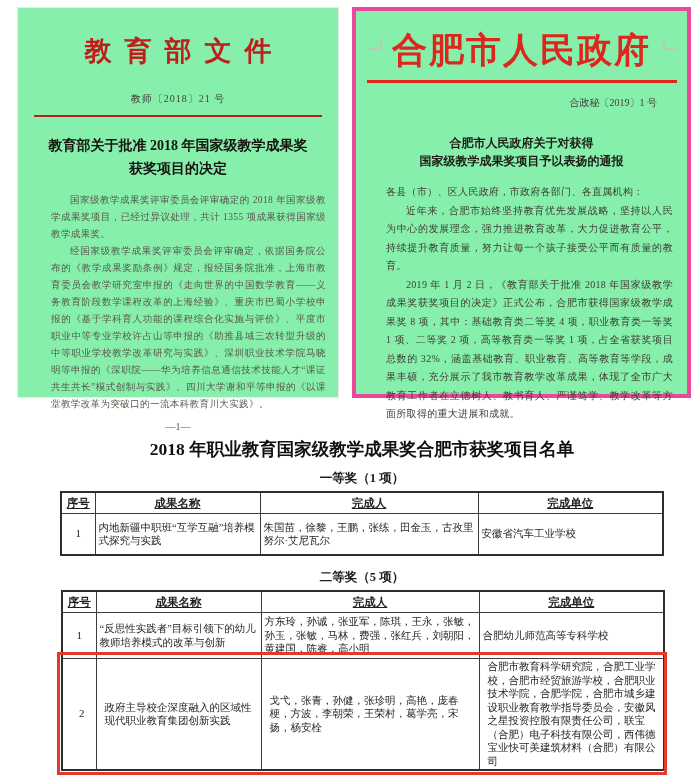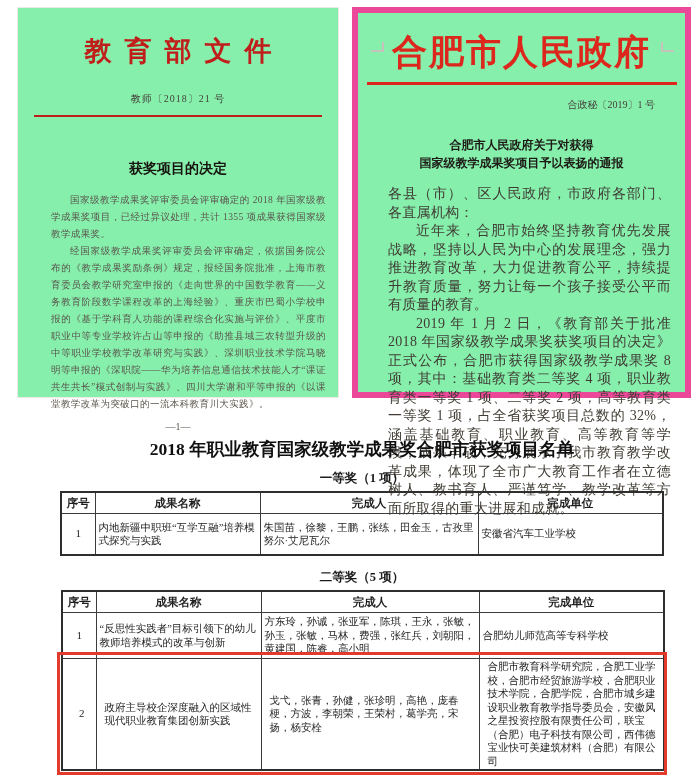"合肥市人民政府" .page-right { border: 6px solid #ec4899 -> 4px solid #ec4899 }
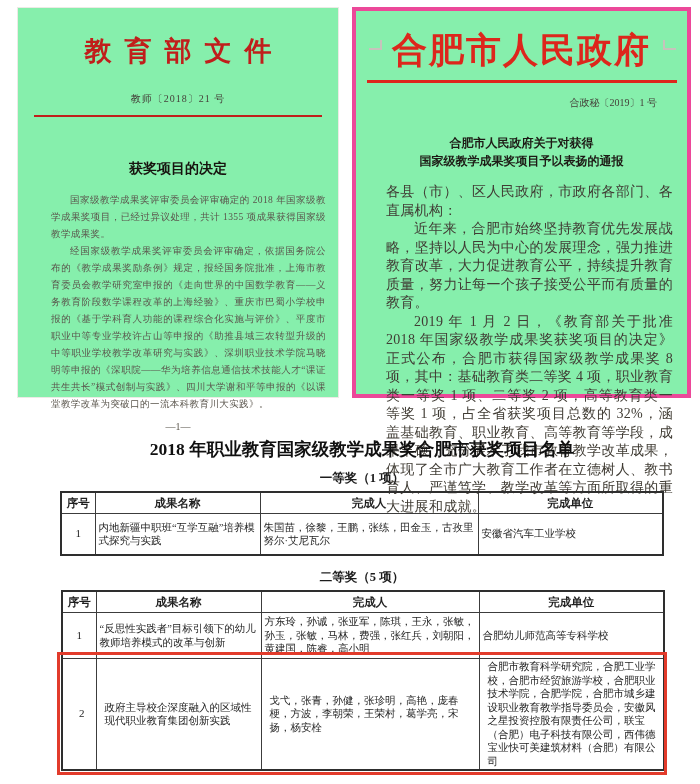"教育部关于批准 2018 年国家级教学成果奖" span { html: none -> <span>教育部关于批准 2018 年国家级教学成果奖</span> }
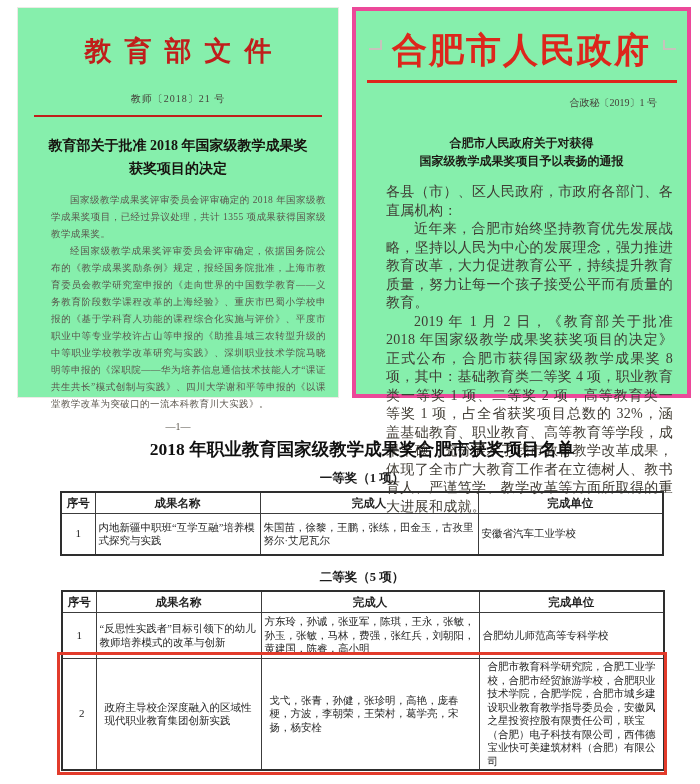"各县（市）、区人民政府，市政府各部门、各直属机构：" .hf-para { font-size: 14px -> 10px }
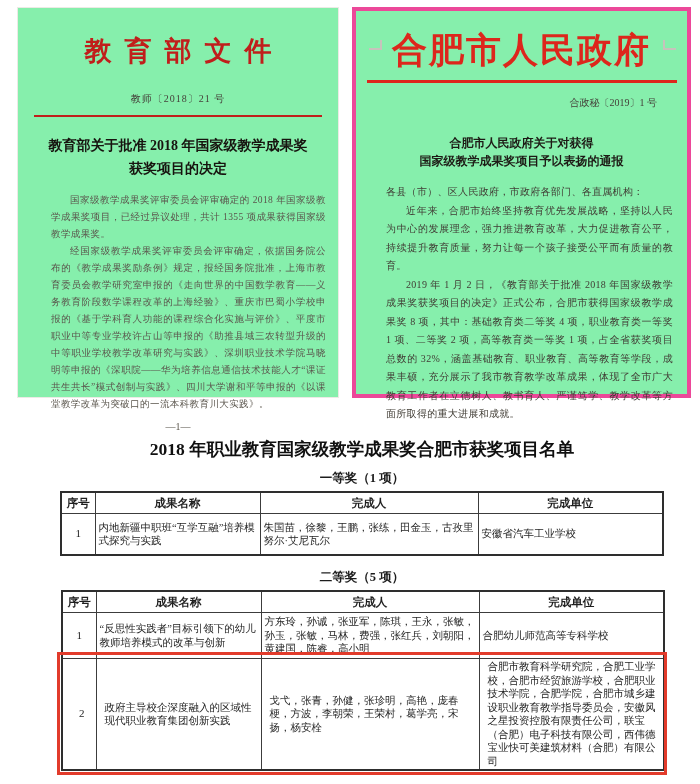"序号" table.awards th { text-decoration: none -> underline }
